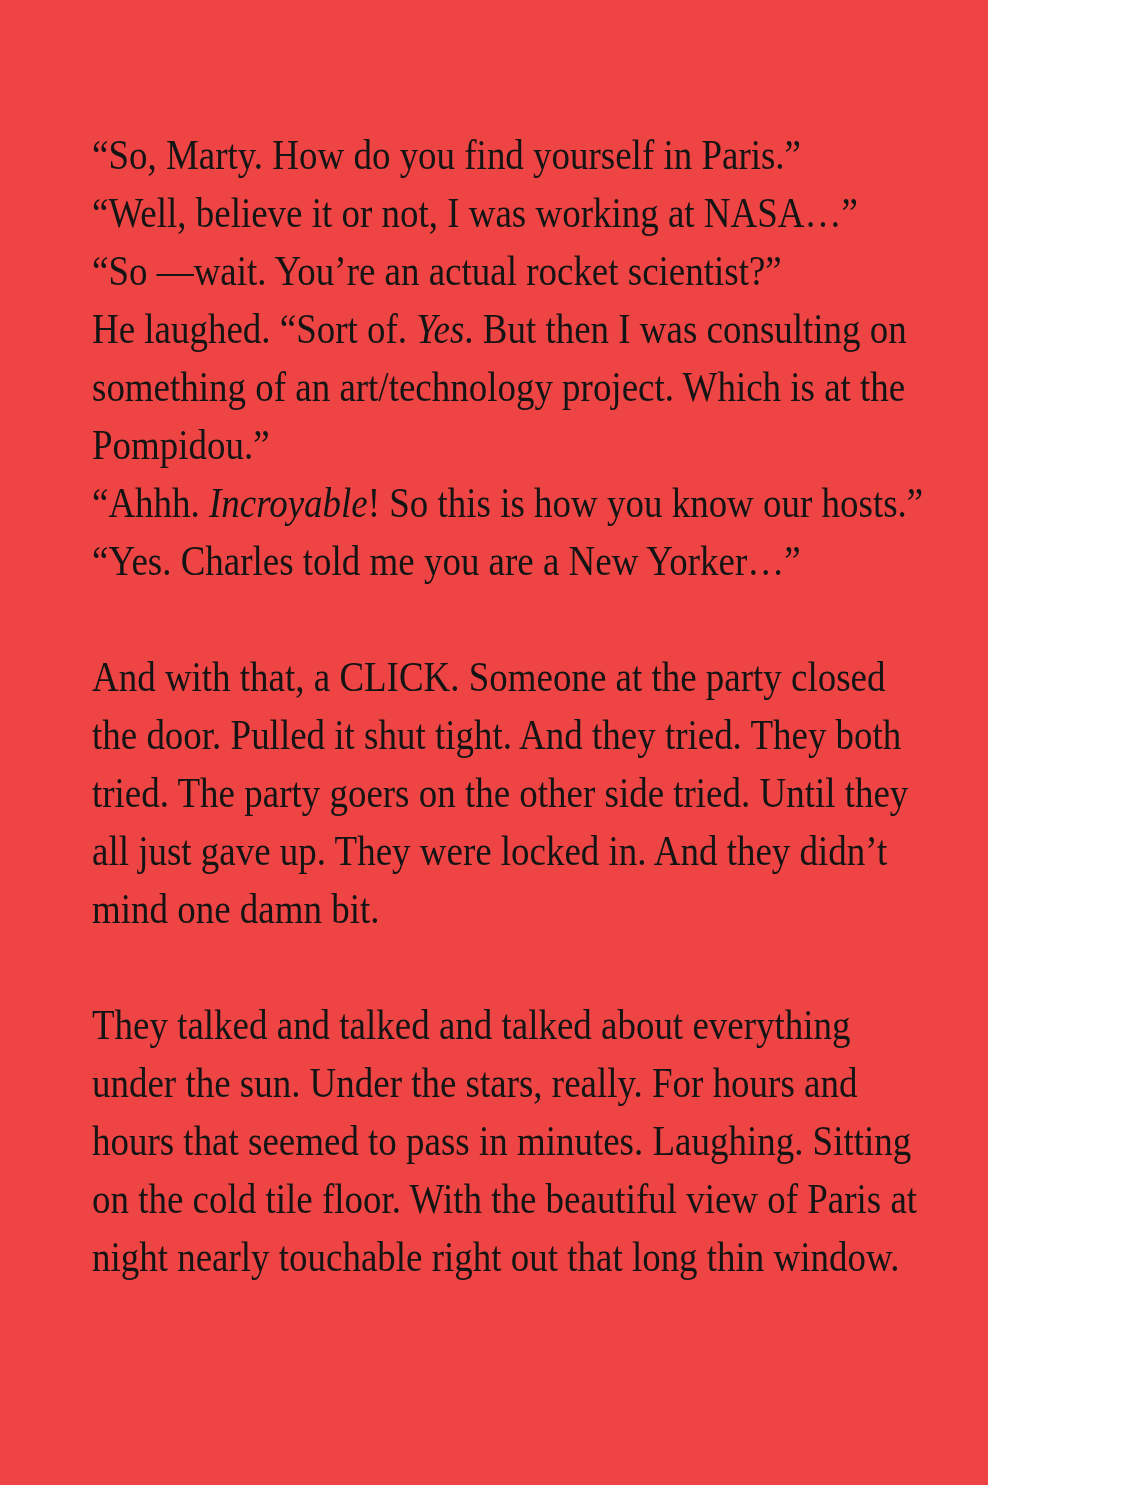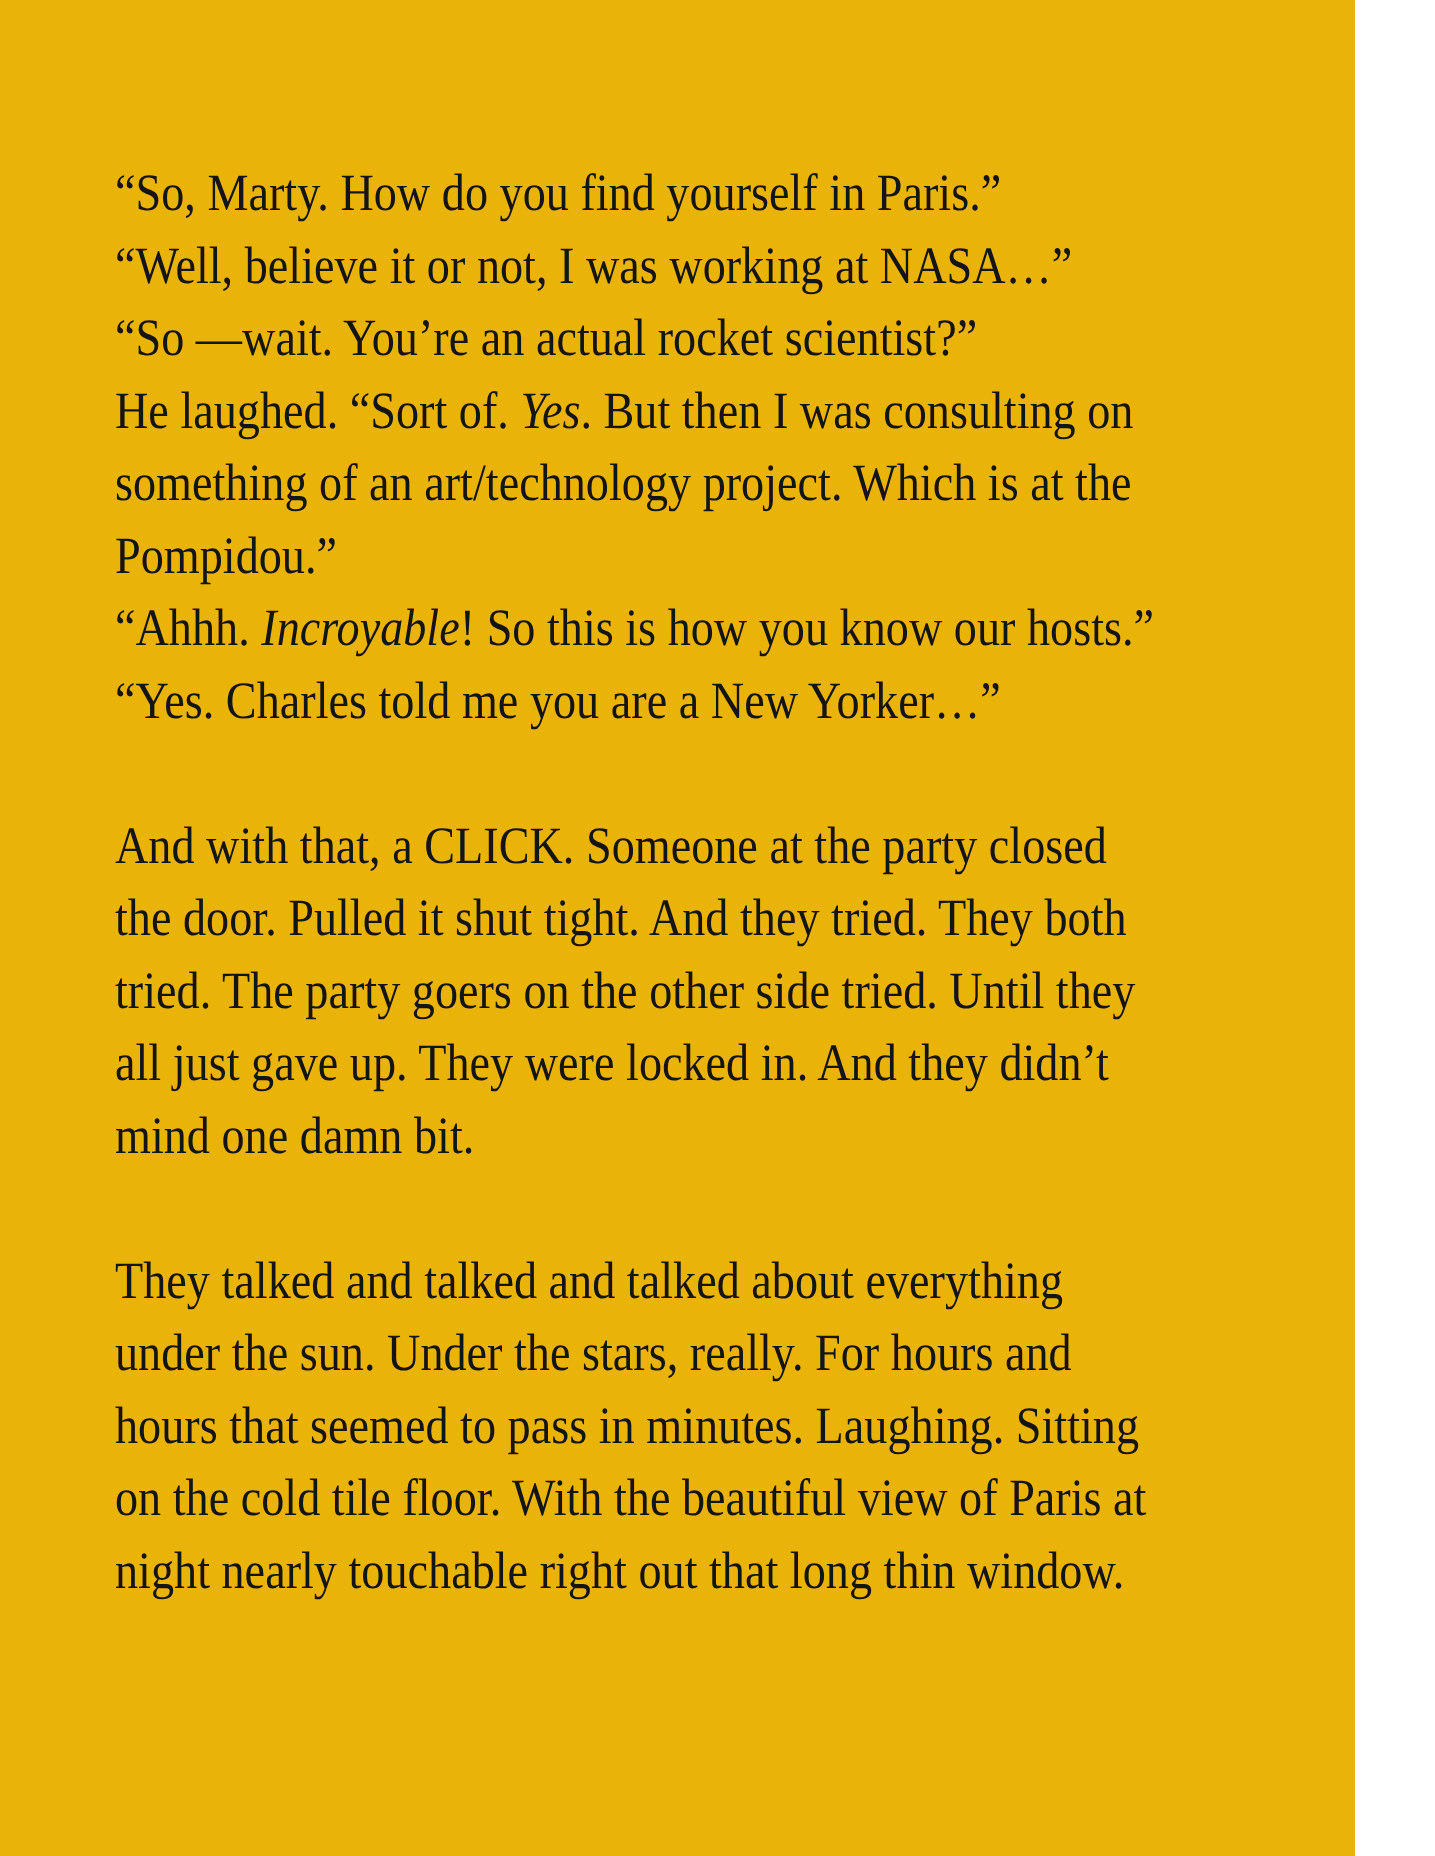"“So, Marty. How do you" .page { background: #eab308 -> #ef4444; width: 1084px -> 988px }
